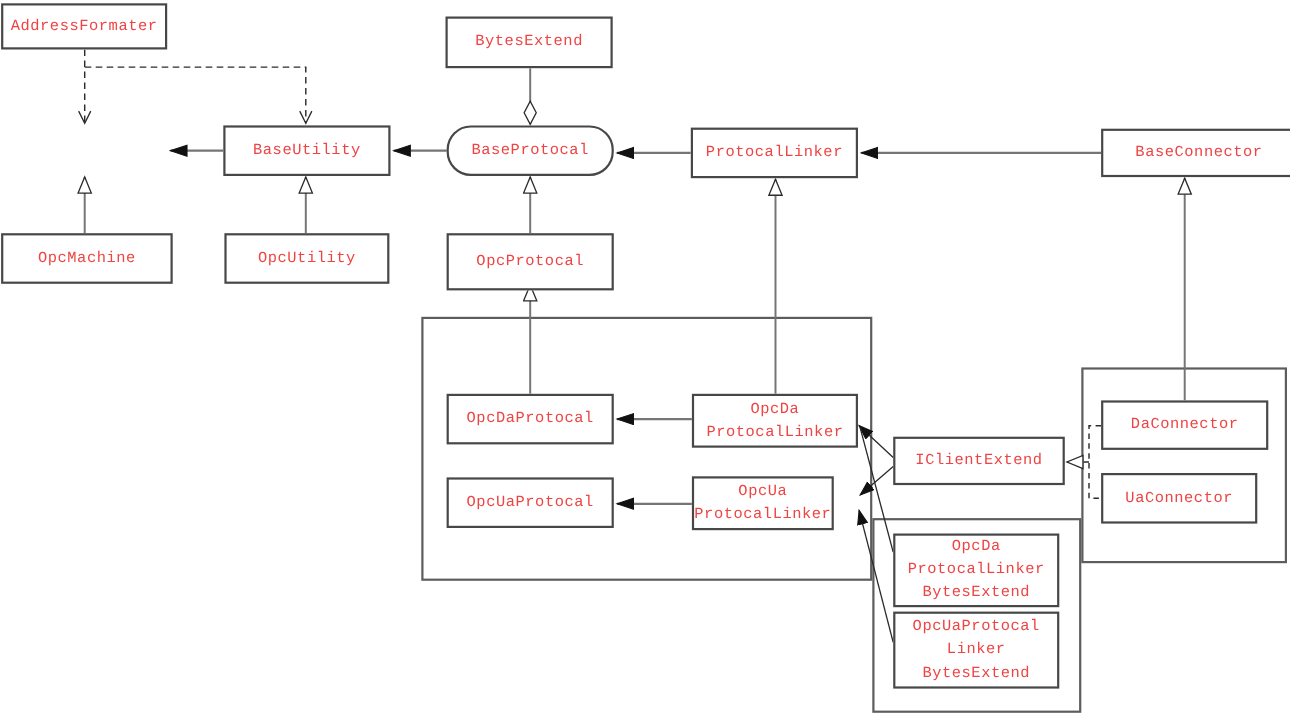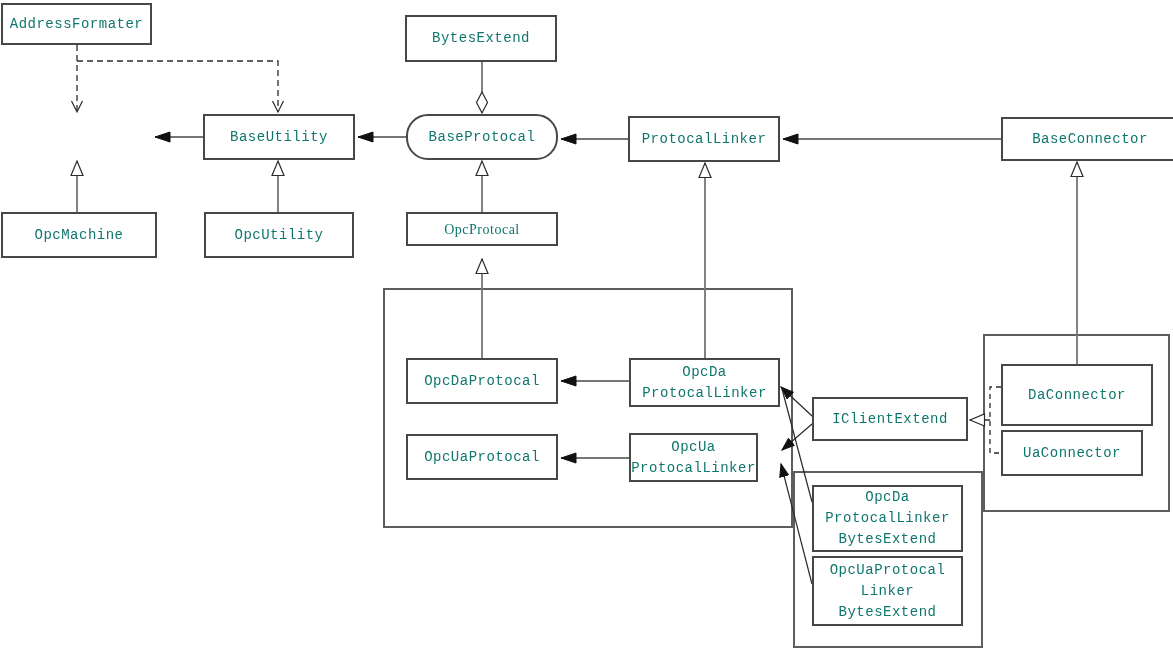"AddressFormater" .node { color: #0f766e -> #ef4444 }
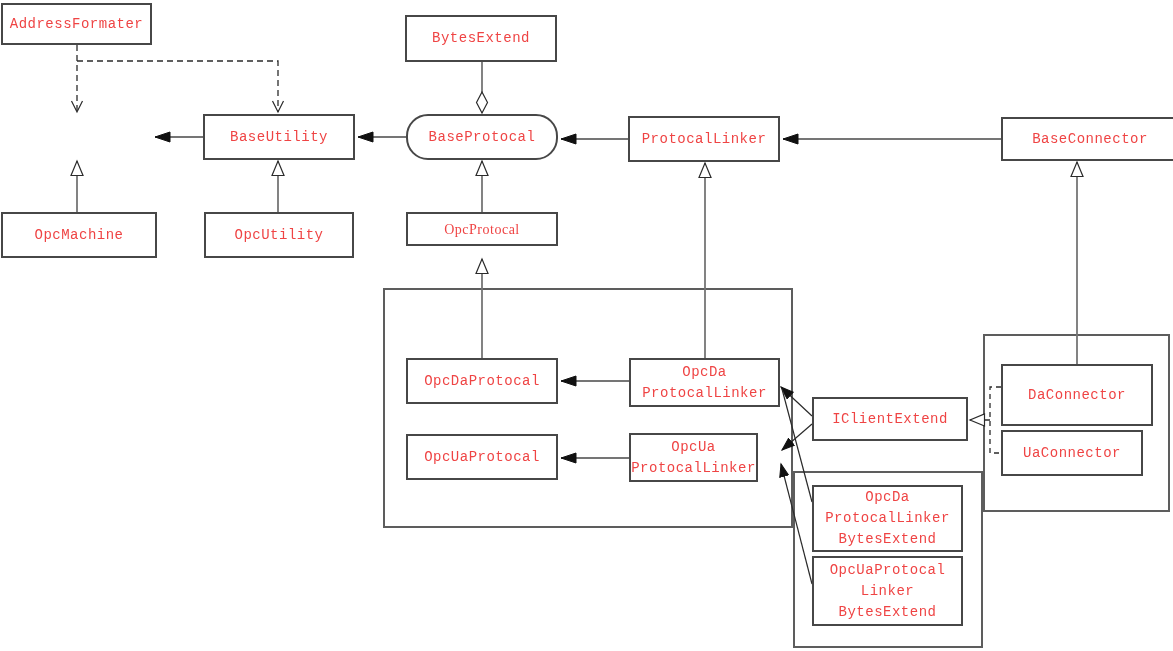"OpcProtocal" div.node { font-family: Liberation Serif, serif -> none; height: 34px -> 52px }
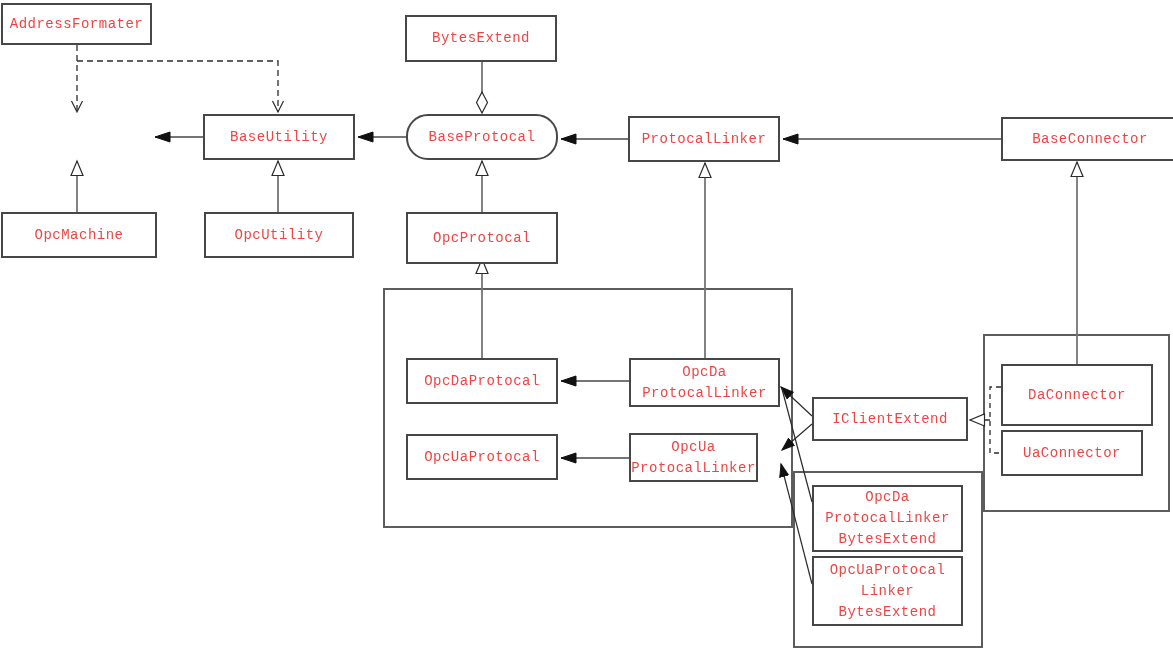"DaConnector" div.node { height: 62px -> 45px }
